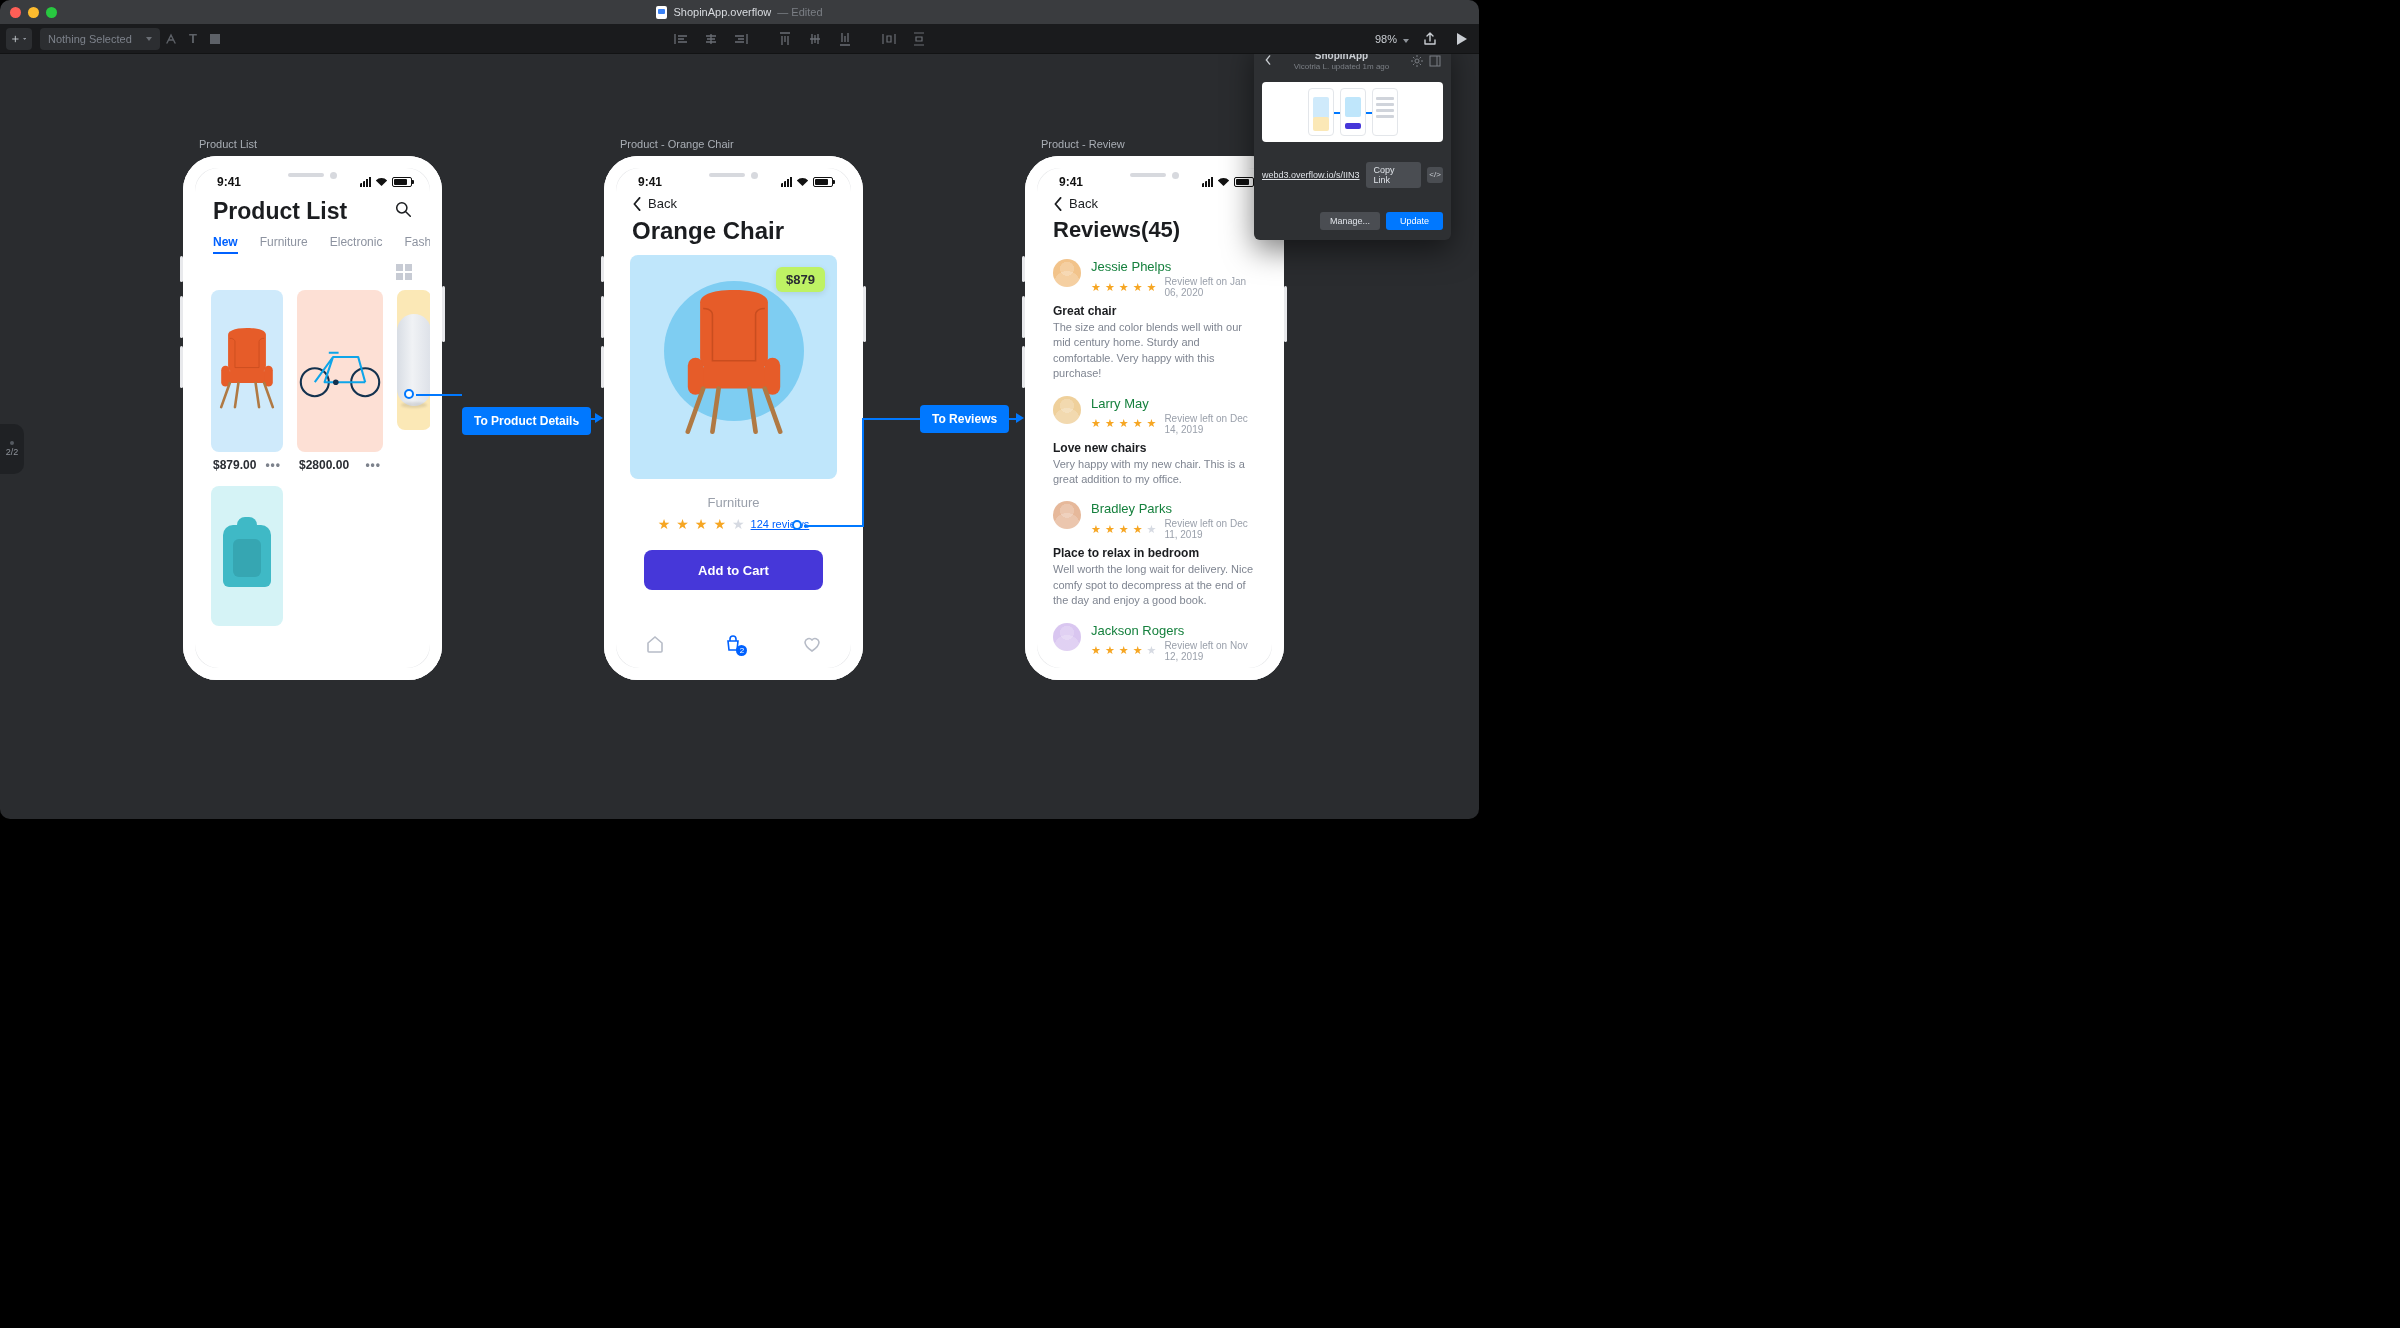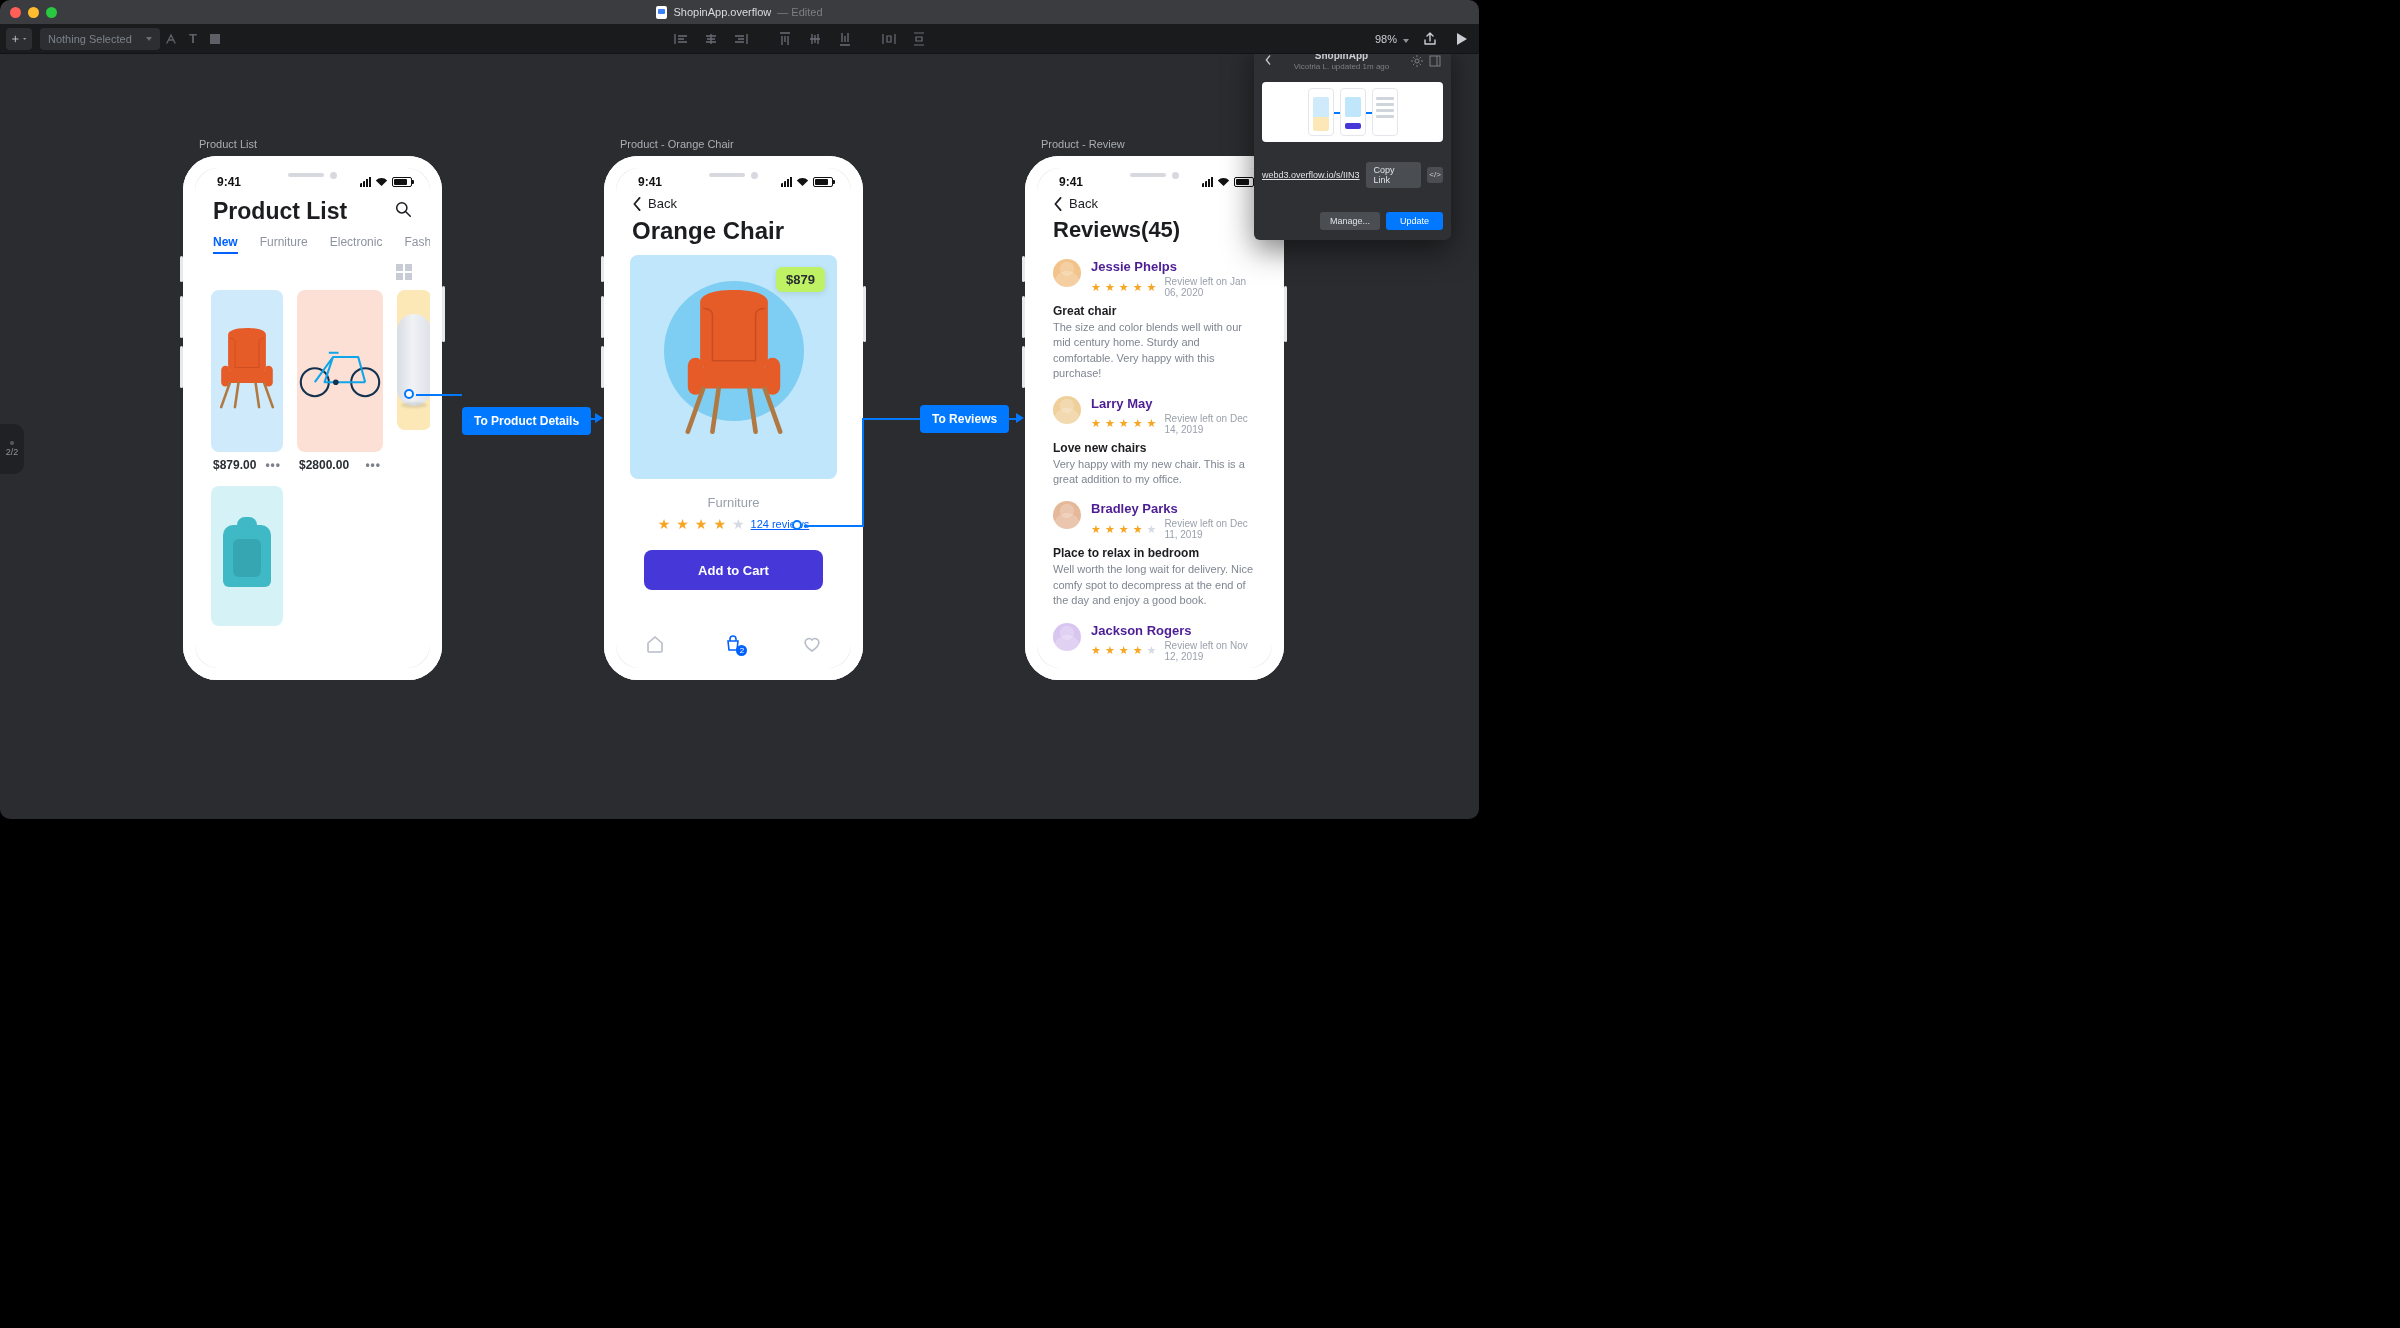"Jessie Phelps" .rev-name { color: #4c1d95 -> #15803d; font-weight: 700 -> 400 }
